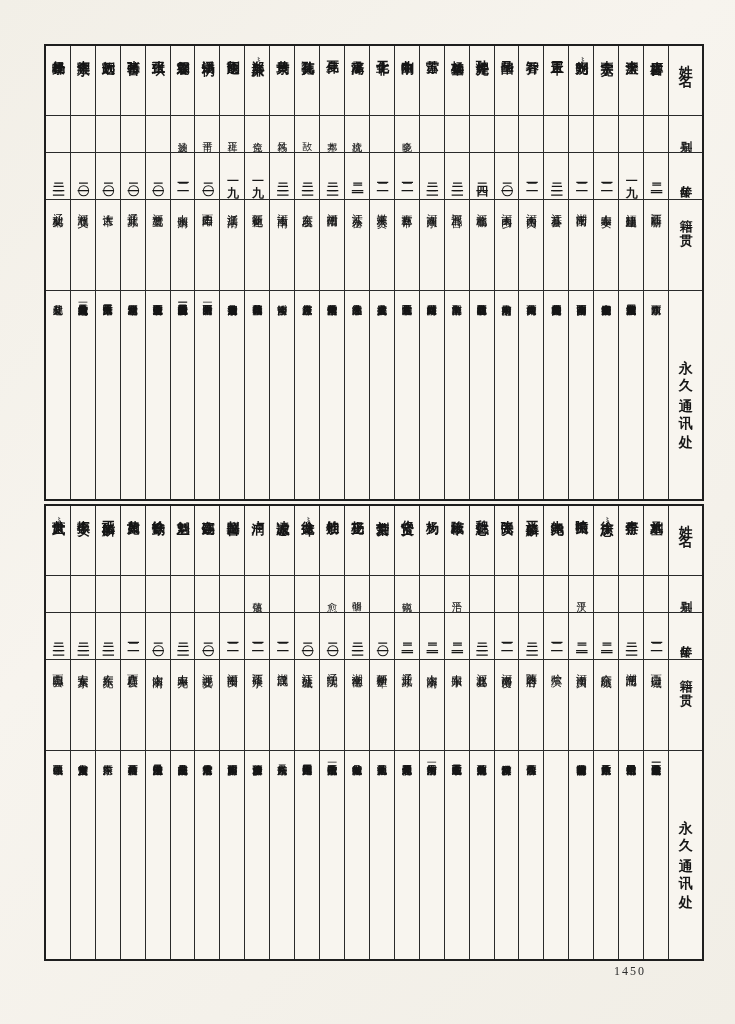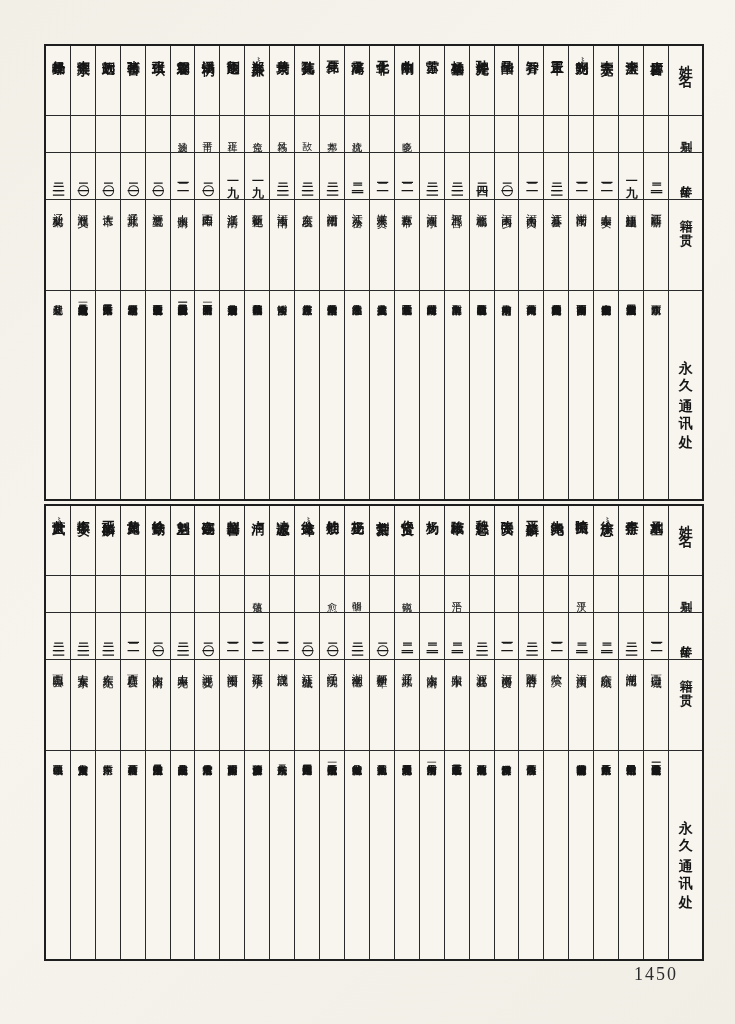"1450" .pageno { font-size: 18px -> 12px; left: 634px -> 614px }
